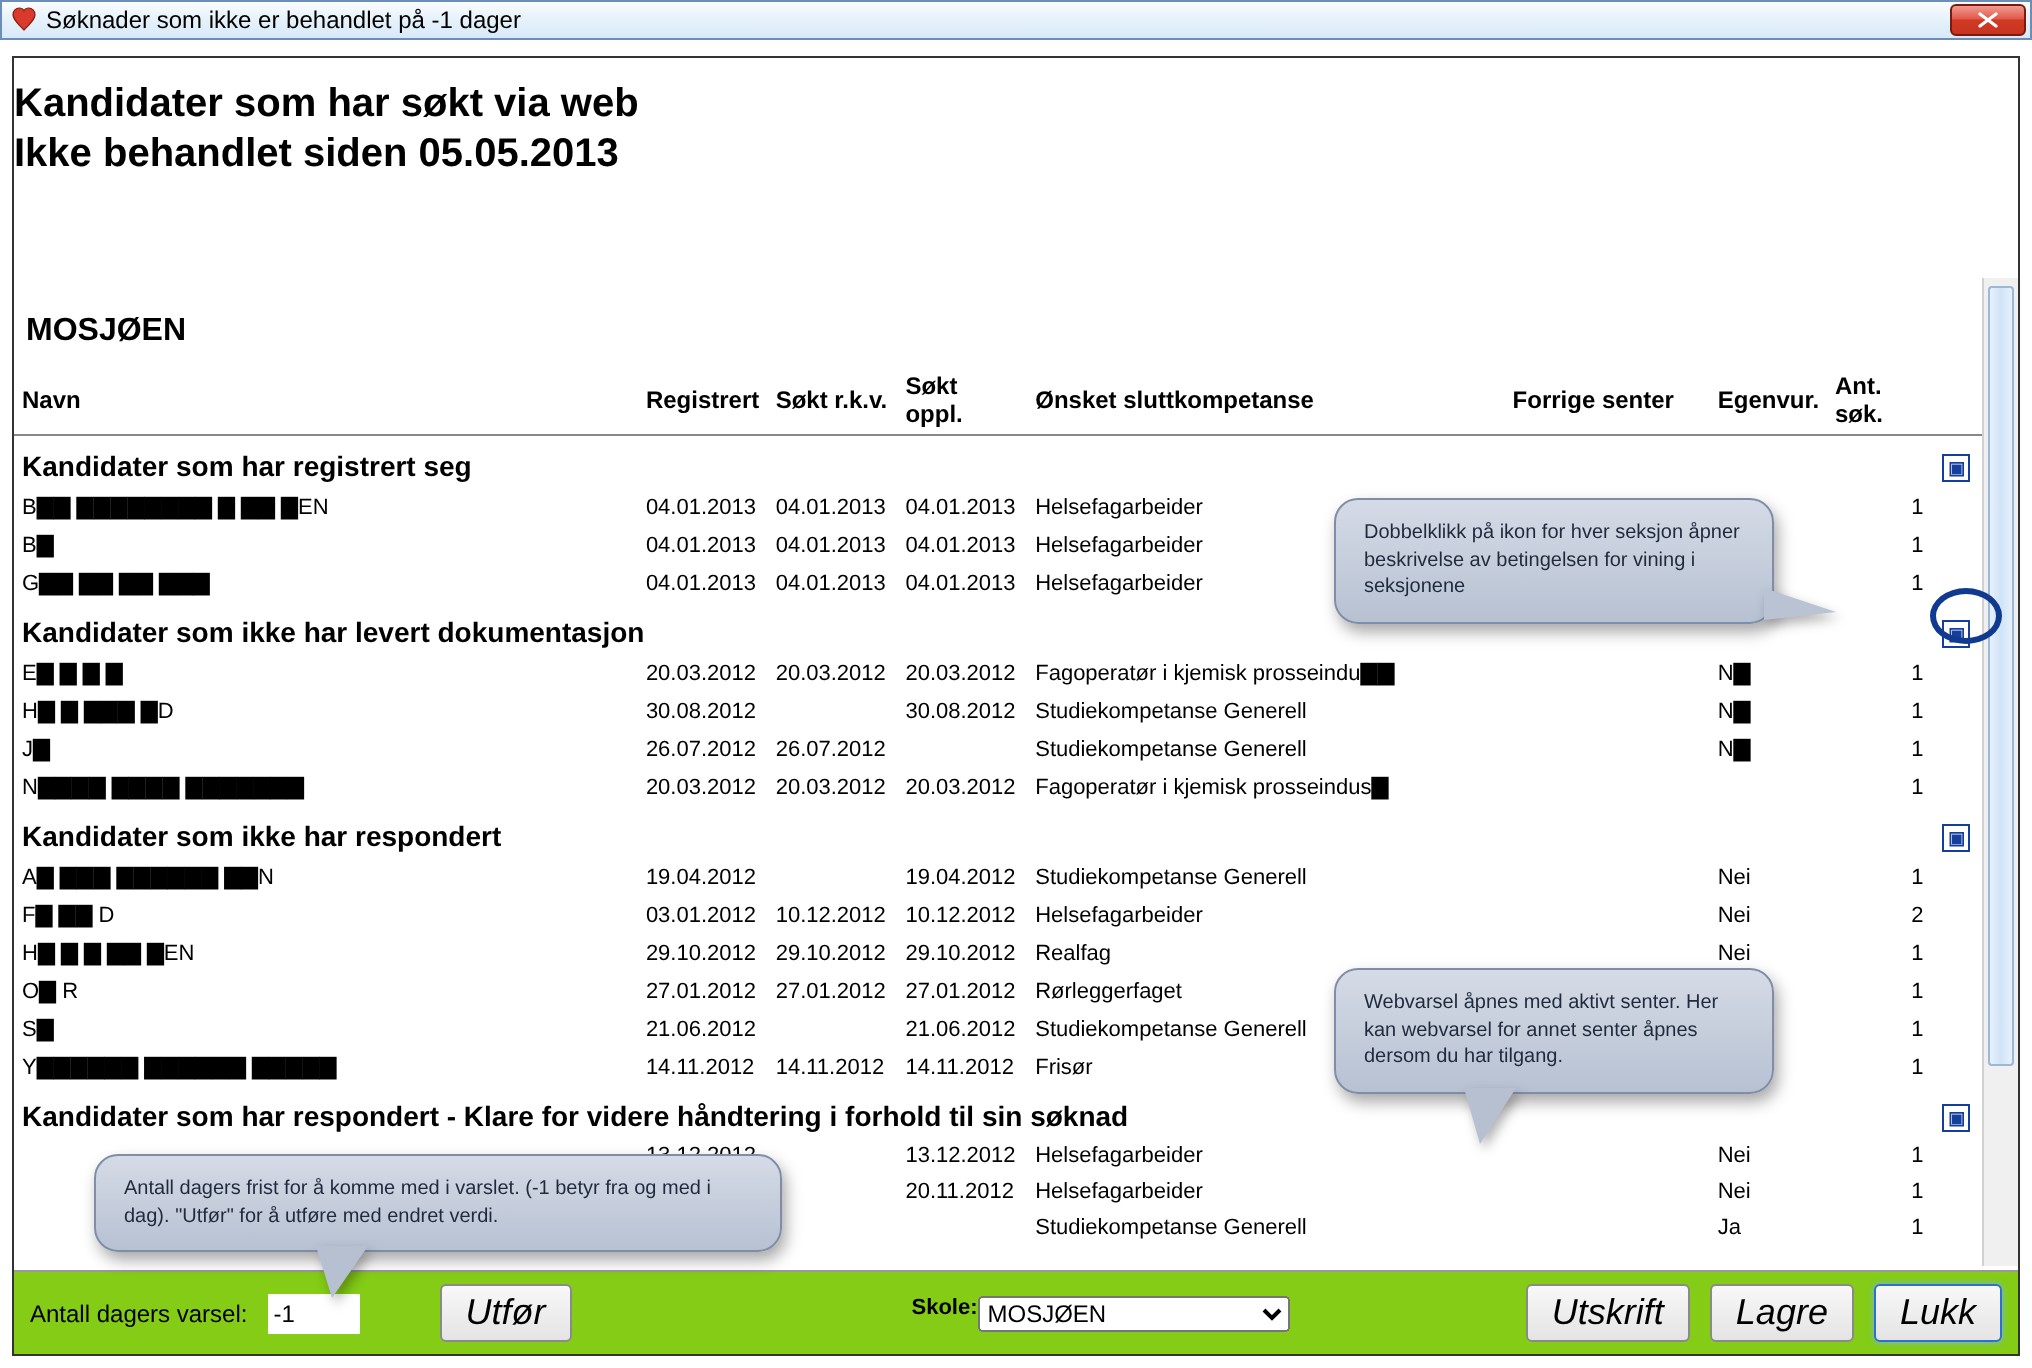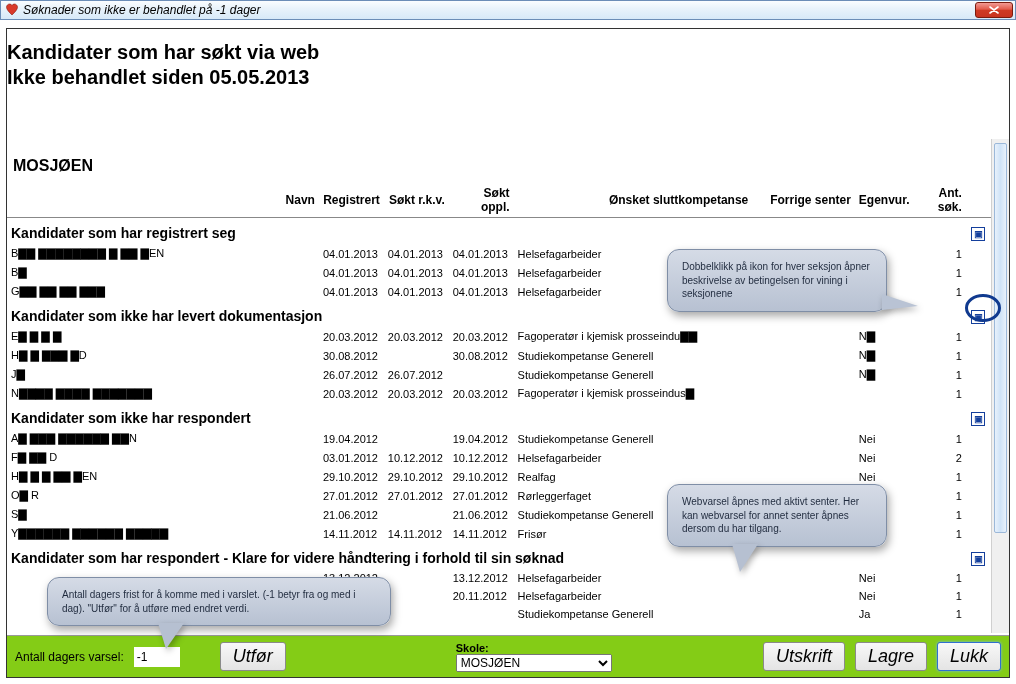"Søknader som ikke er behandlet" .titlebar { font-style: italic -> none }
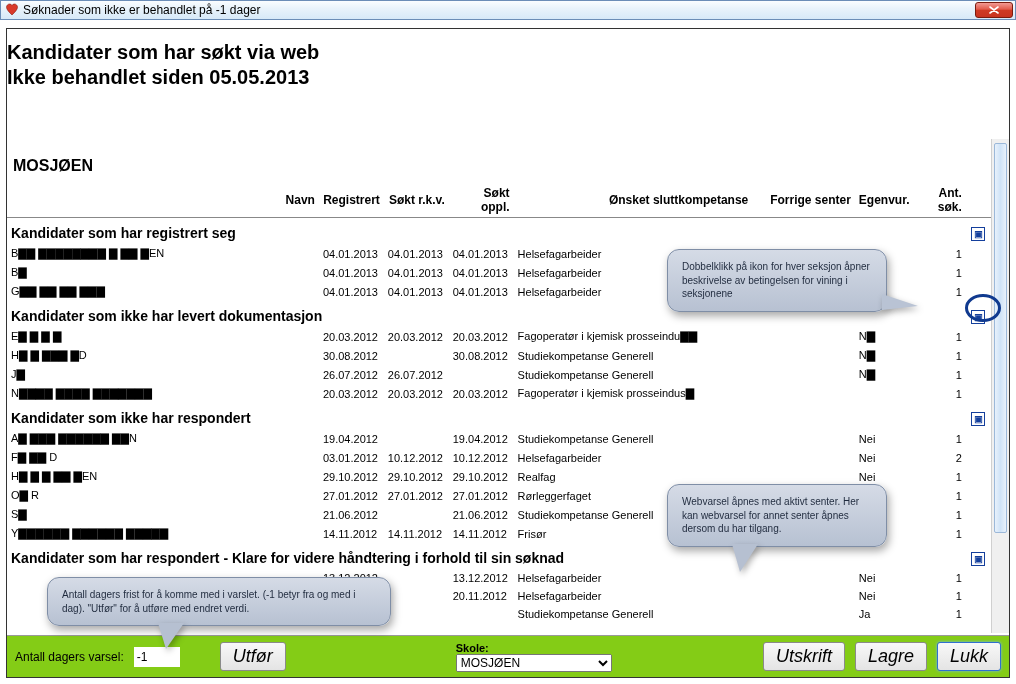"Navn" table.grid th { text-align: right -> left }
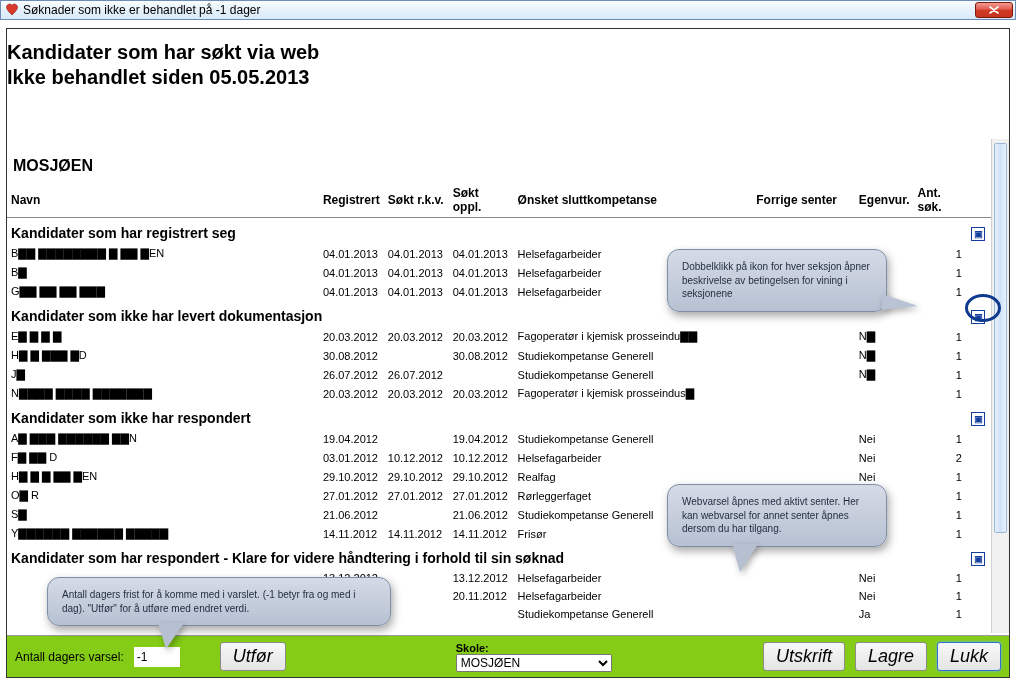"Skole:" .skole-block { flex-direction: column -> row }
